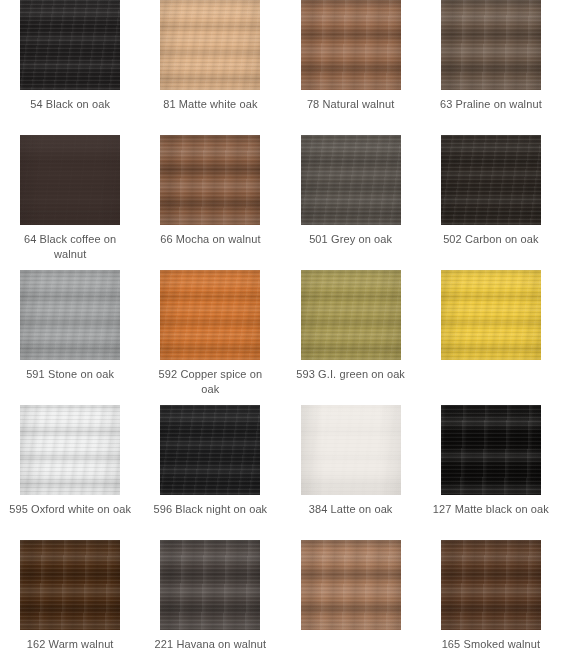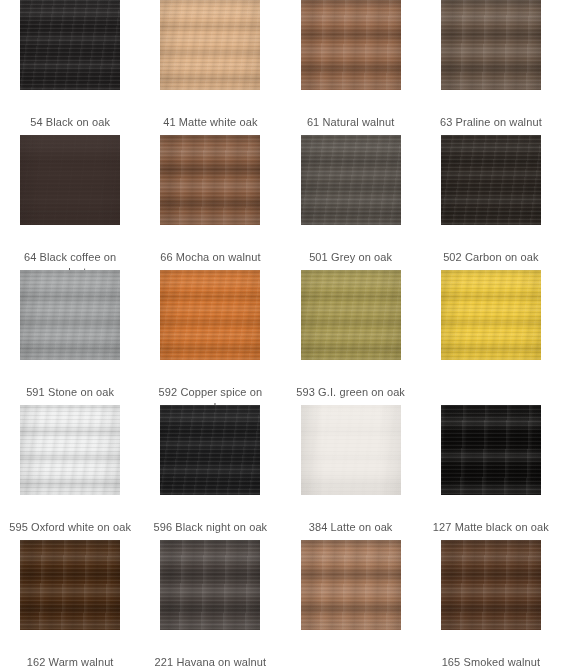"54 Black on oak" .swatch-label { margin-top: 25px -> 7px }
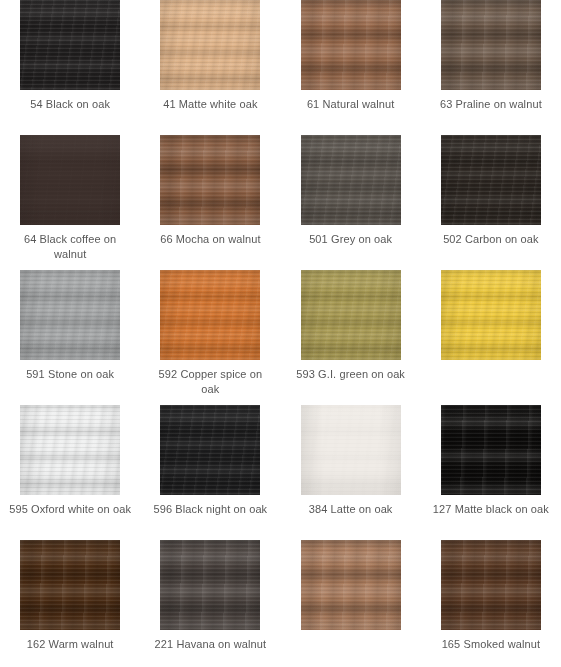"41 Matte white oak" div.swatch-label { text: 41 -> 81 }
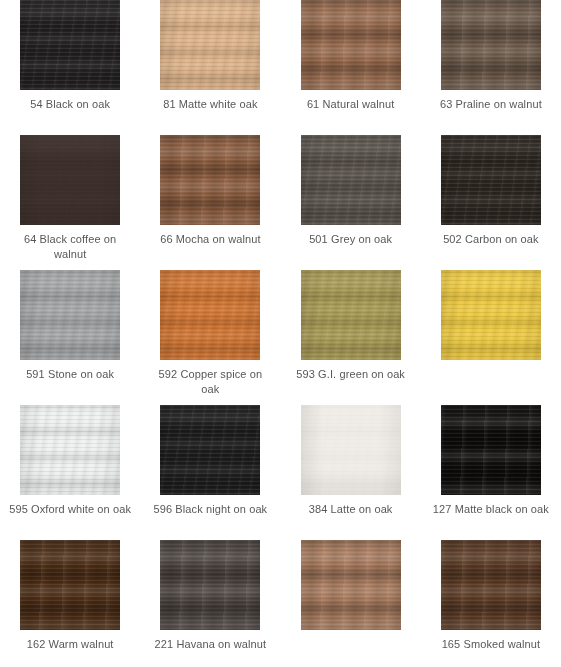"61 Natural walnut" div.swatch-label { text: 61 -> 78 }
